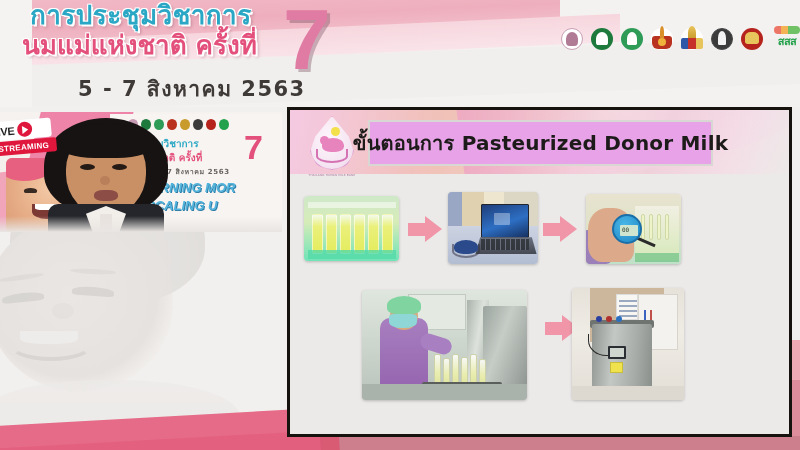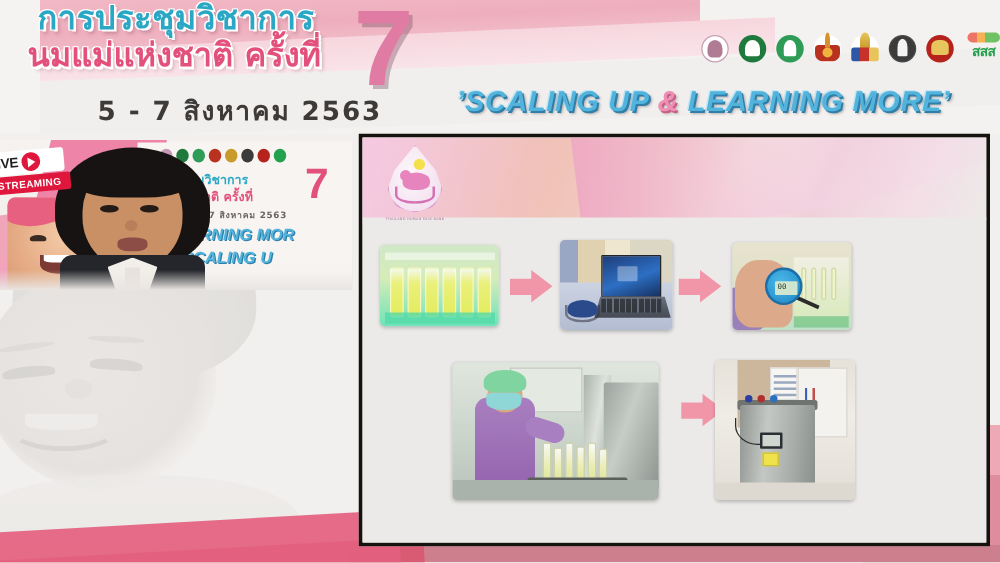"’SCALING UP & LEARNING MORE’" div.hdr-tagline { html: <div><span>’SCALING UP </span><span>&amp;</span><span> LEARNING MORE’</span></div> -> none }
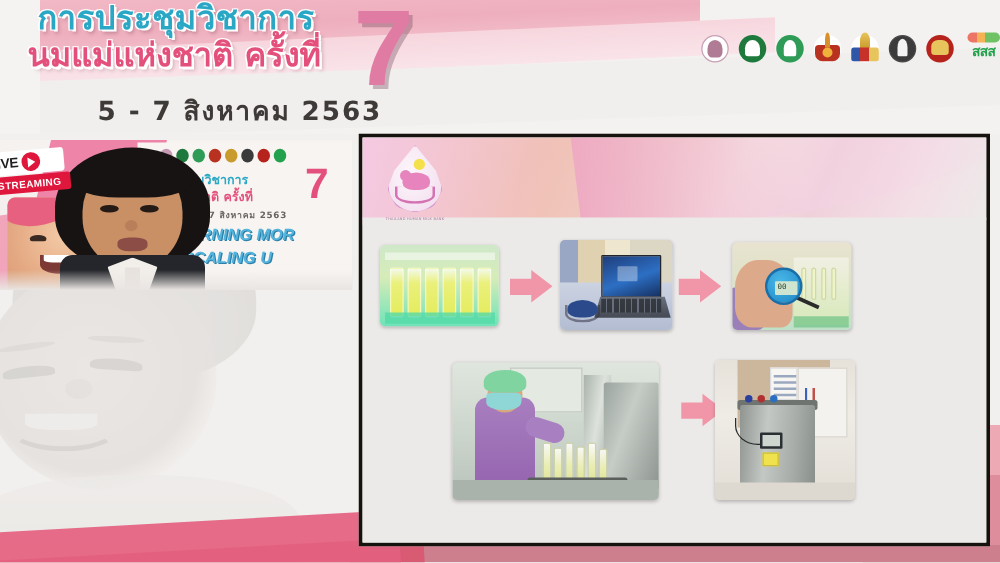"ขั้นตอนการ Pasteurized Donor Milk" div.sl-title { html: none -> <div> <span>ขั้นตอนการ Pasteurized Donor Milk</span> </div> }
